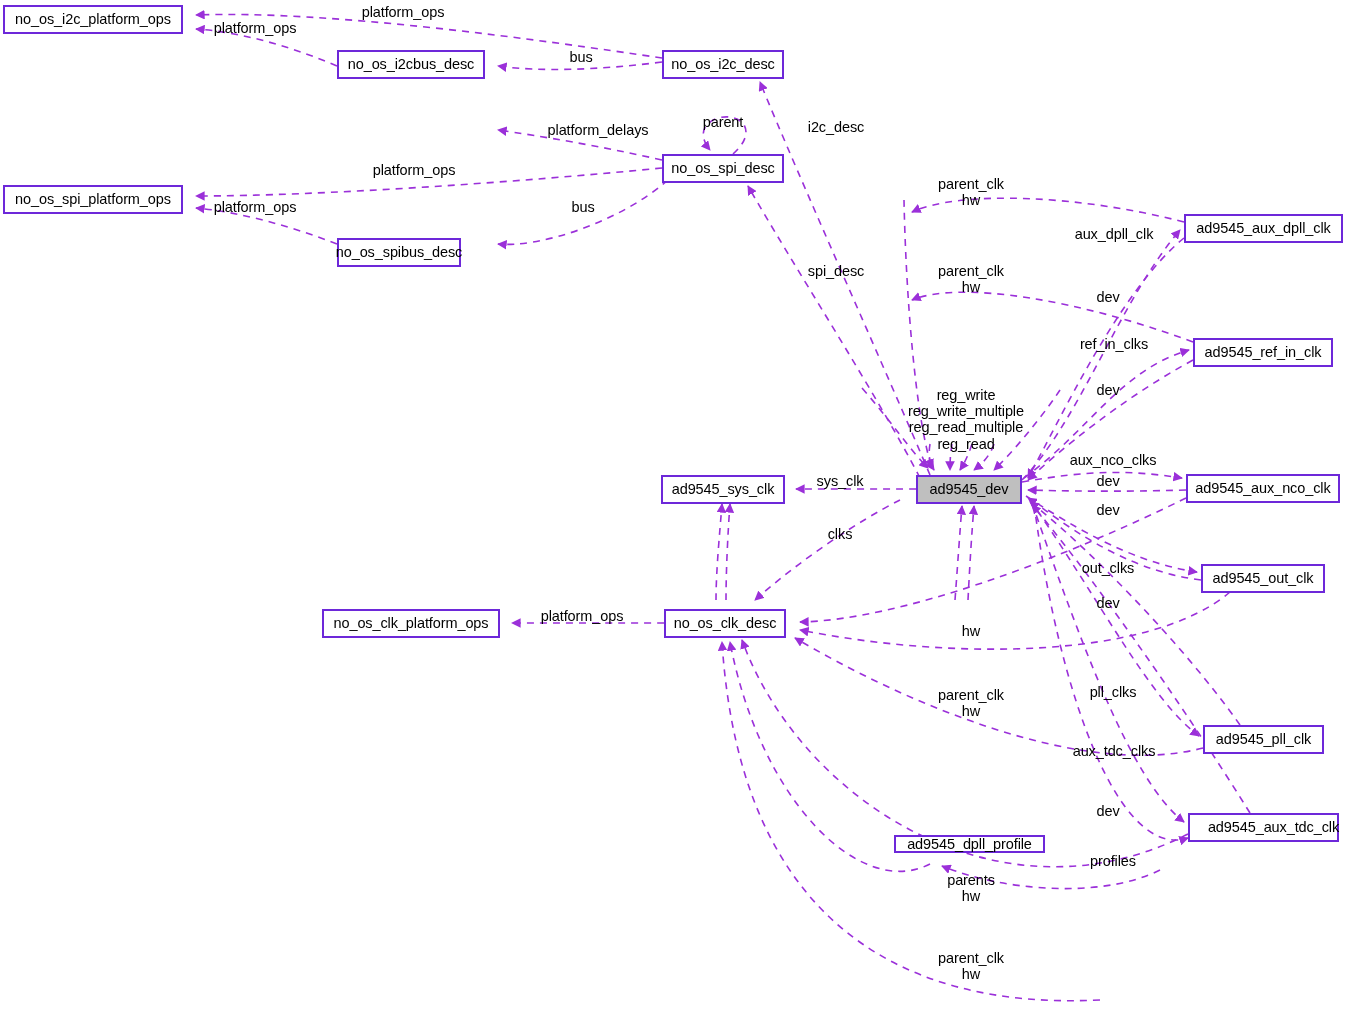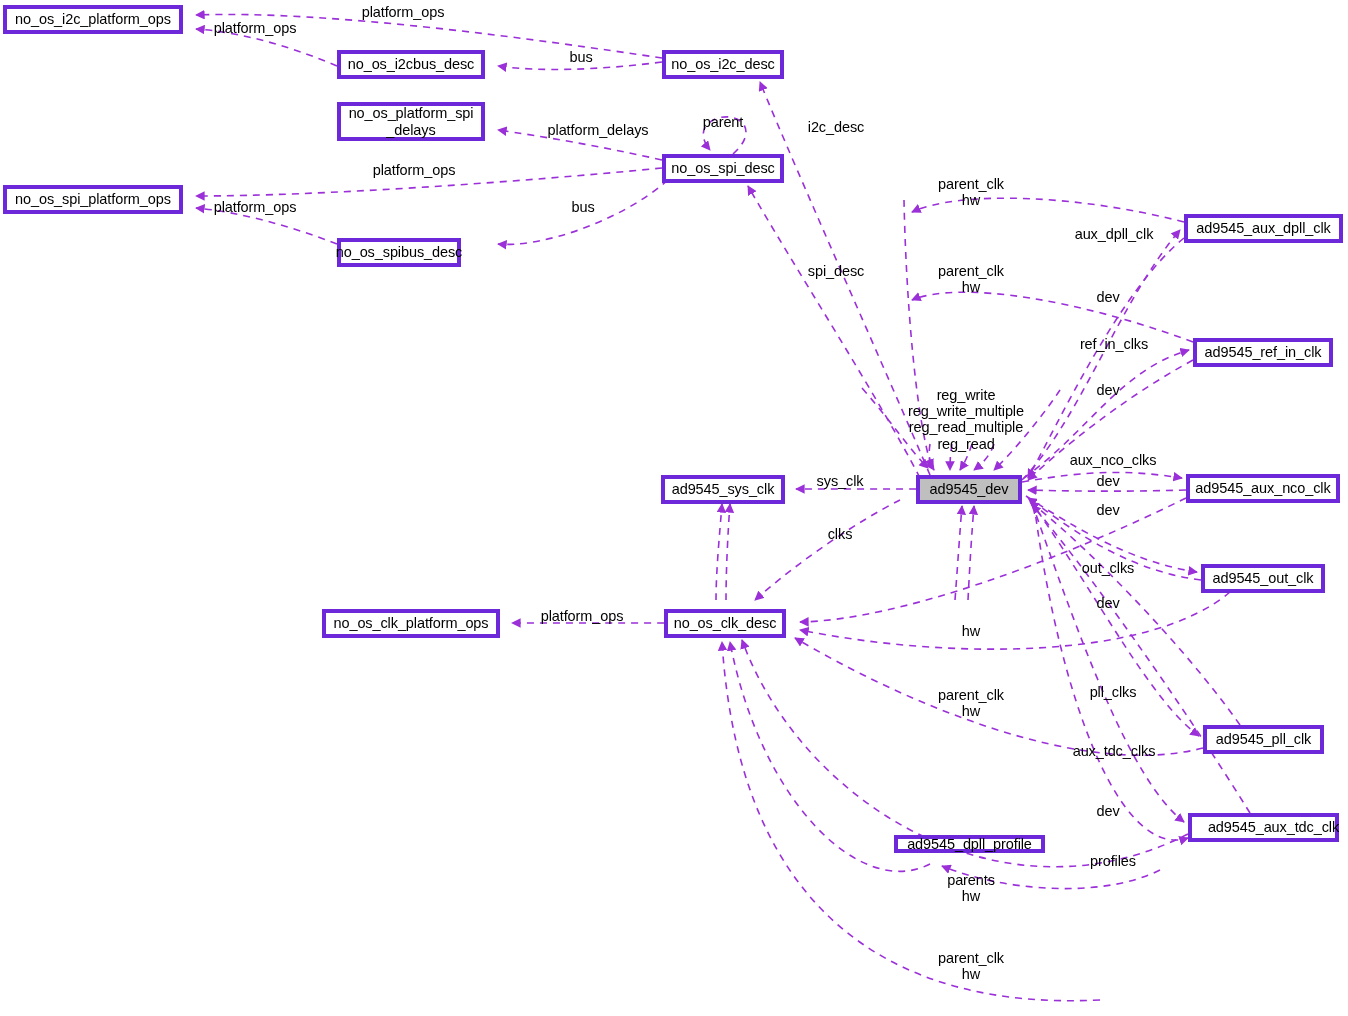"no_os_i2c_platform_ops" .node { border: 4px solid #6d28d9 -> 2px solid #6d28d9 }
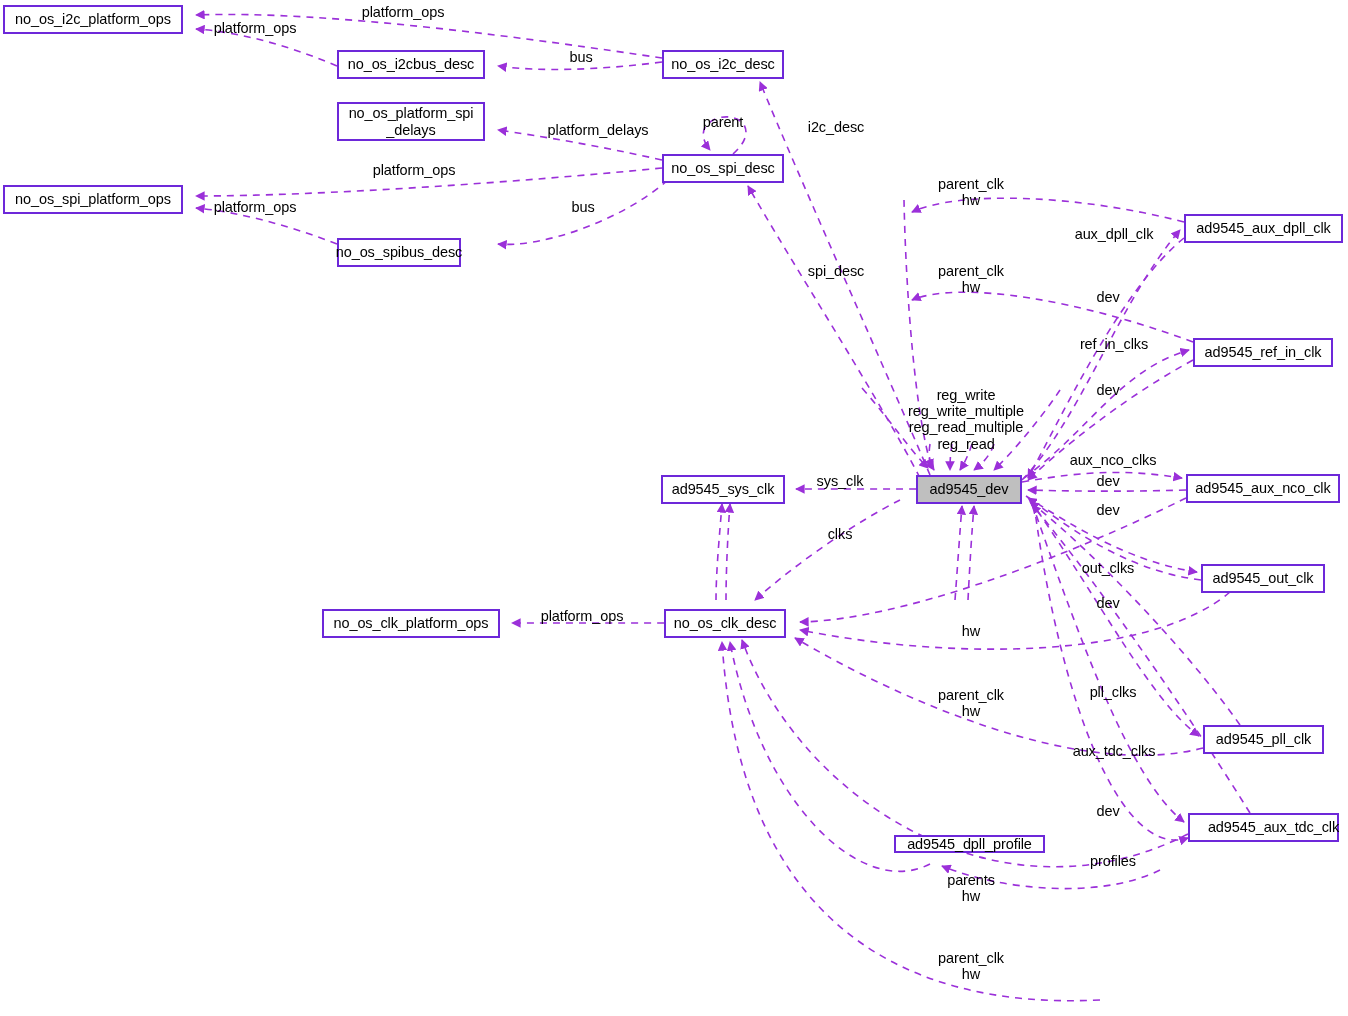"no_os_platform_spi" div.node { html: <div>no_os_platform_spi _delays</div> -> none }
